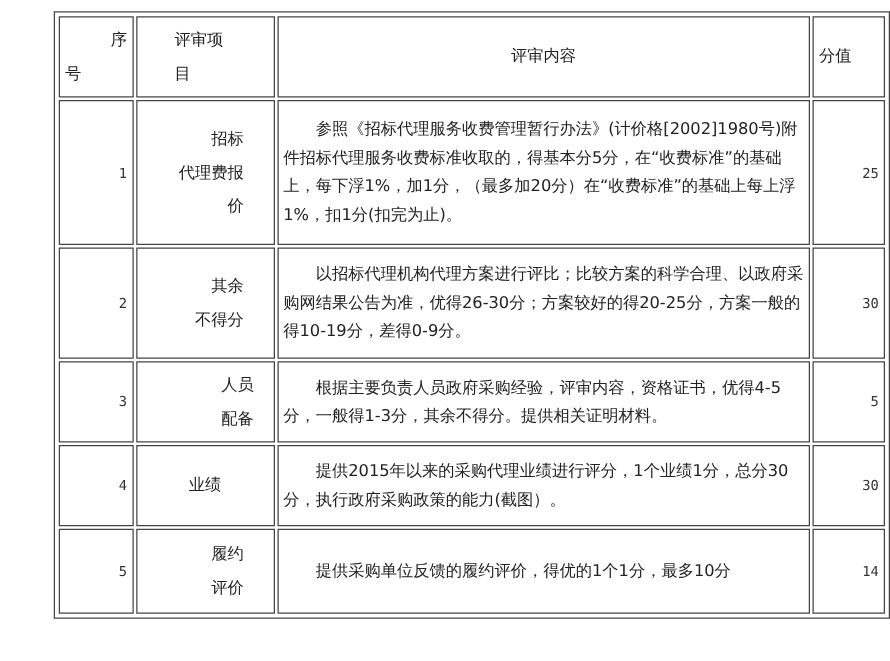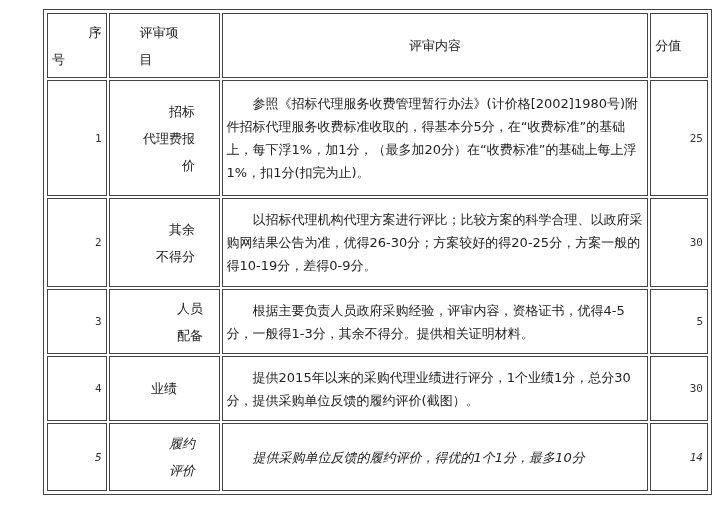"提供2015年以来的采购代理业绩进行评分，1个业绩1分，总分30分，提供采购单位" div.content-text { text: 提供采购单位反馈的履约评价 -> 执行政府采购政策的能力 }
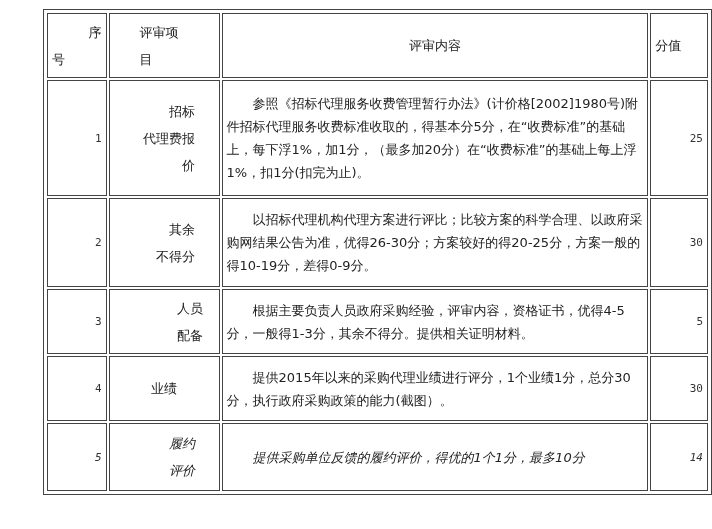"履约评价" tr.r5 td { font-style: italic -> none }
